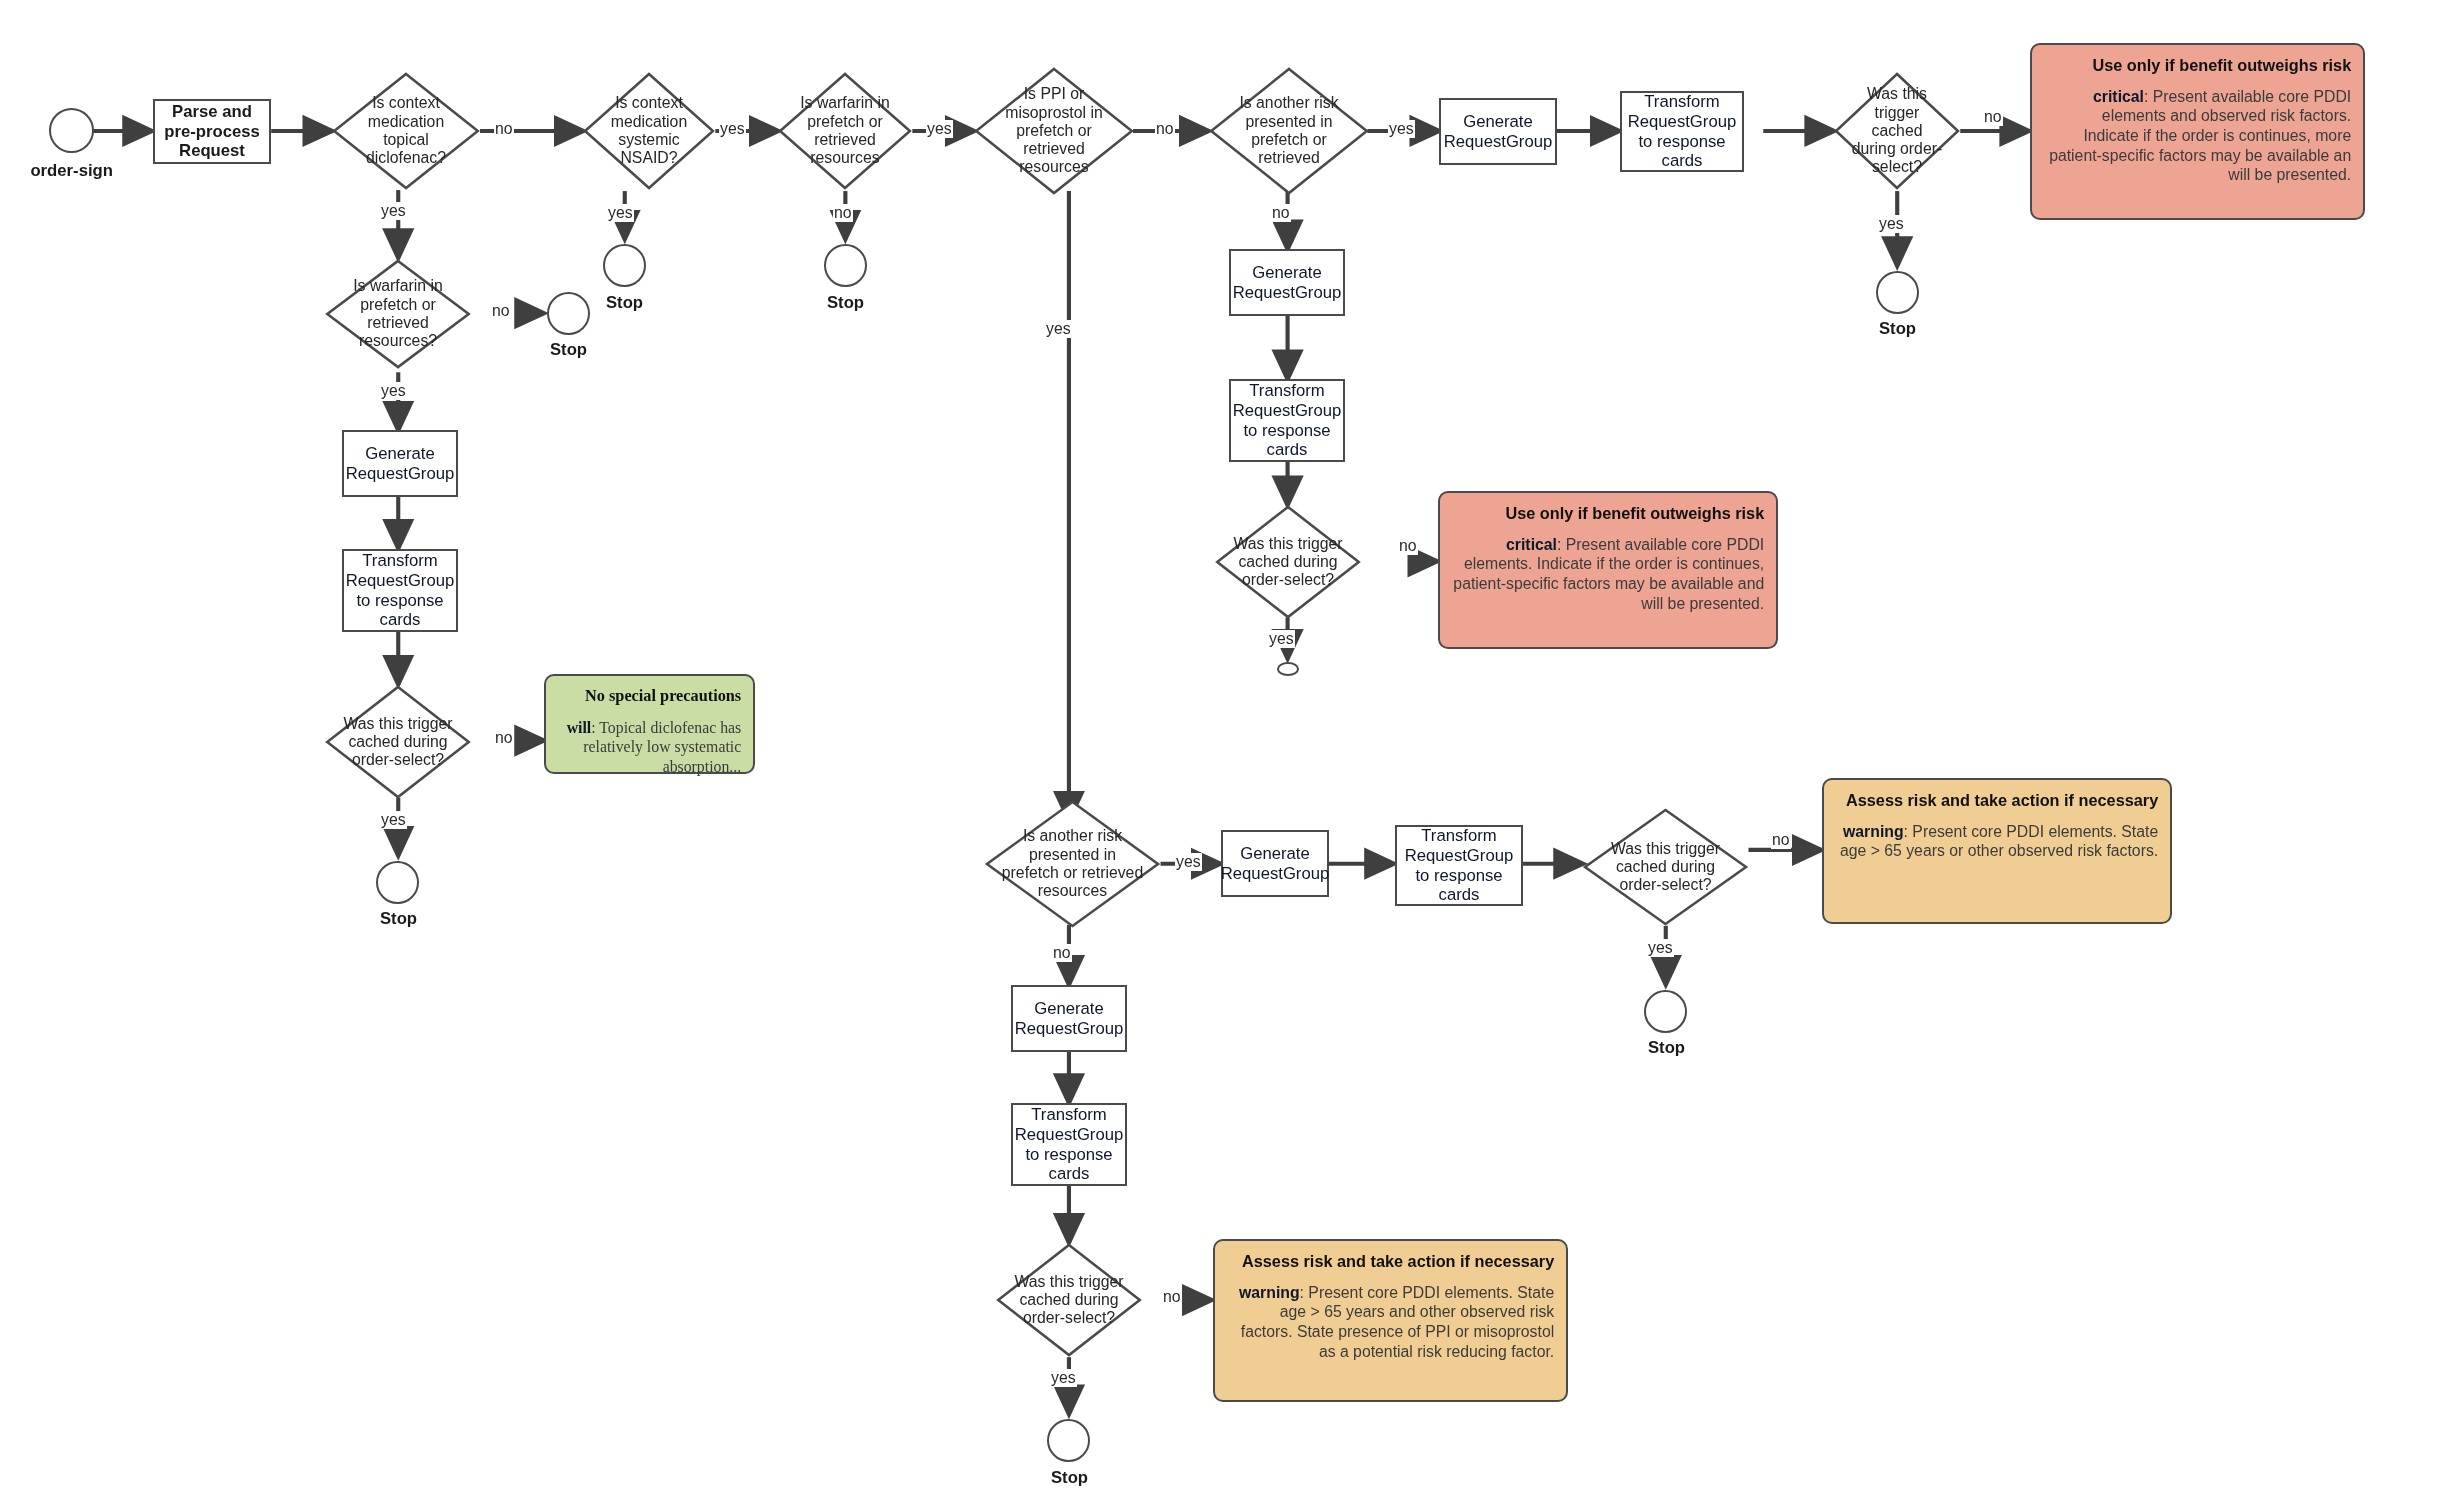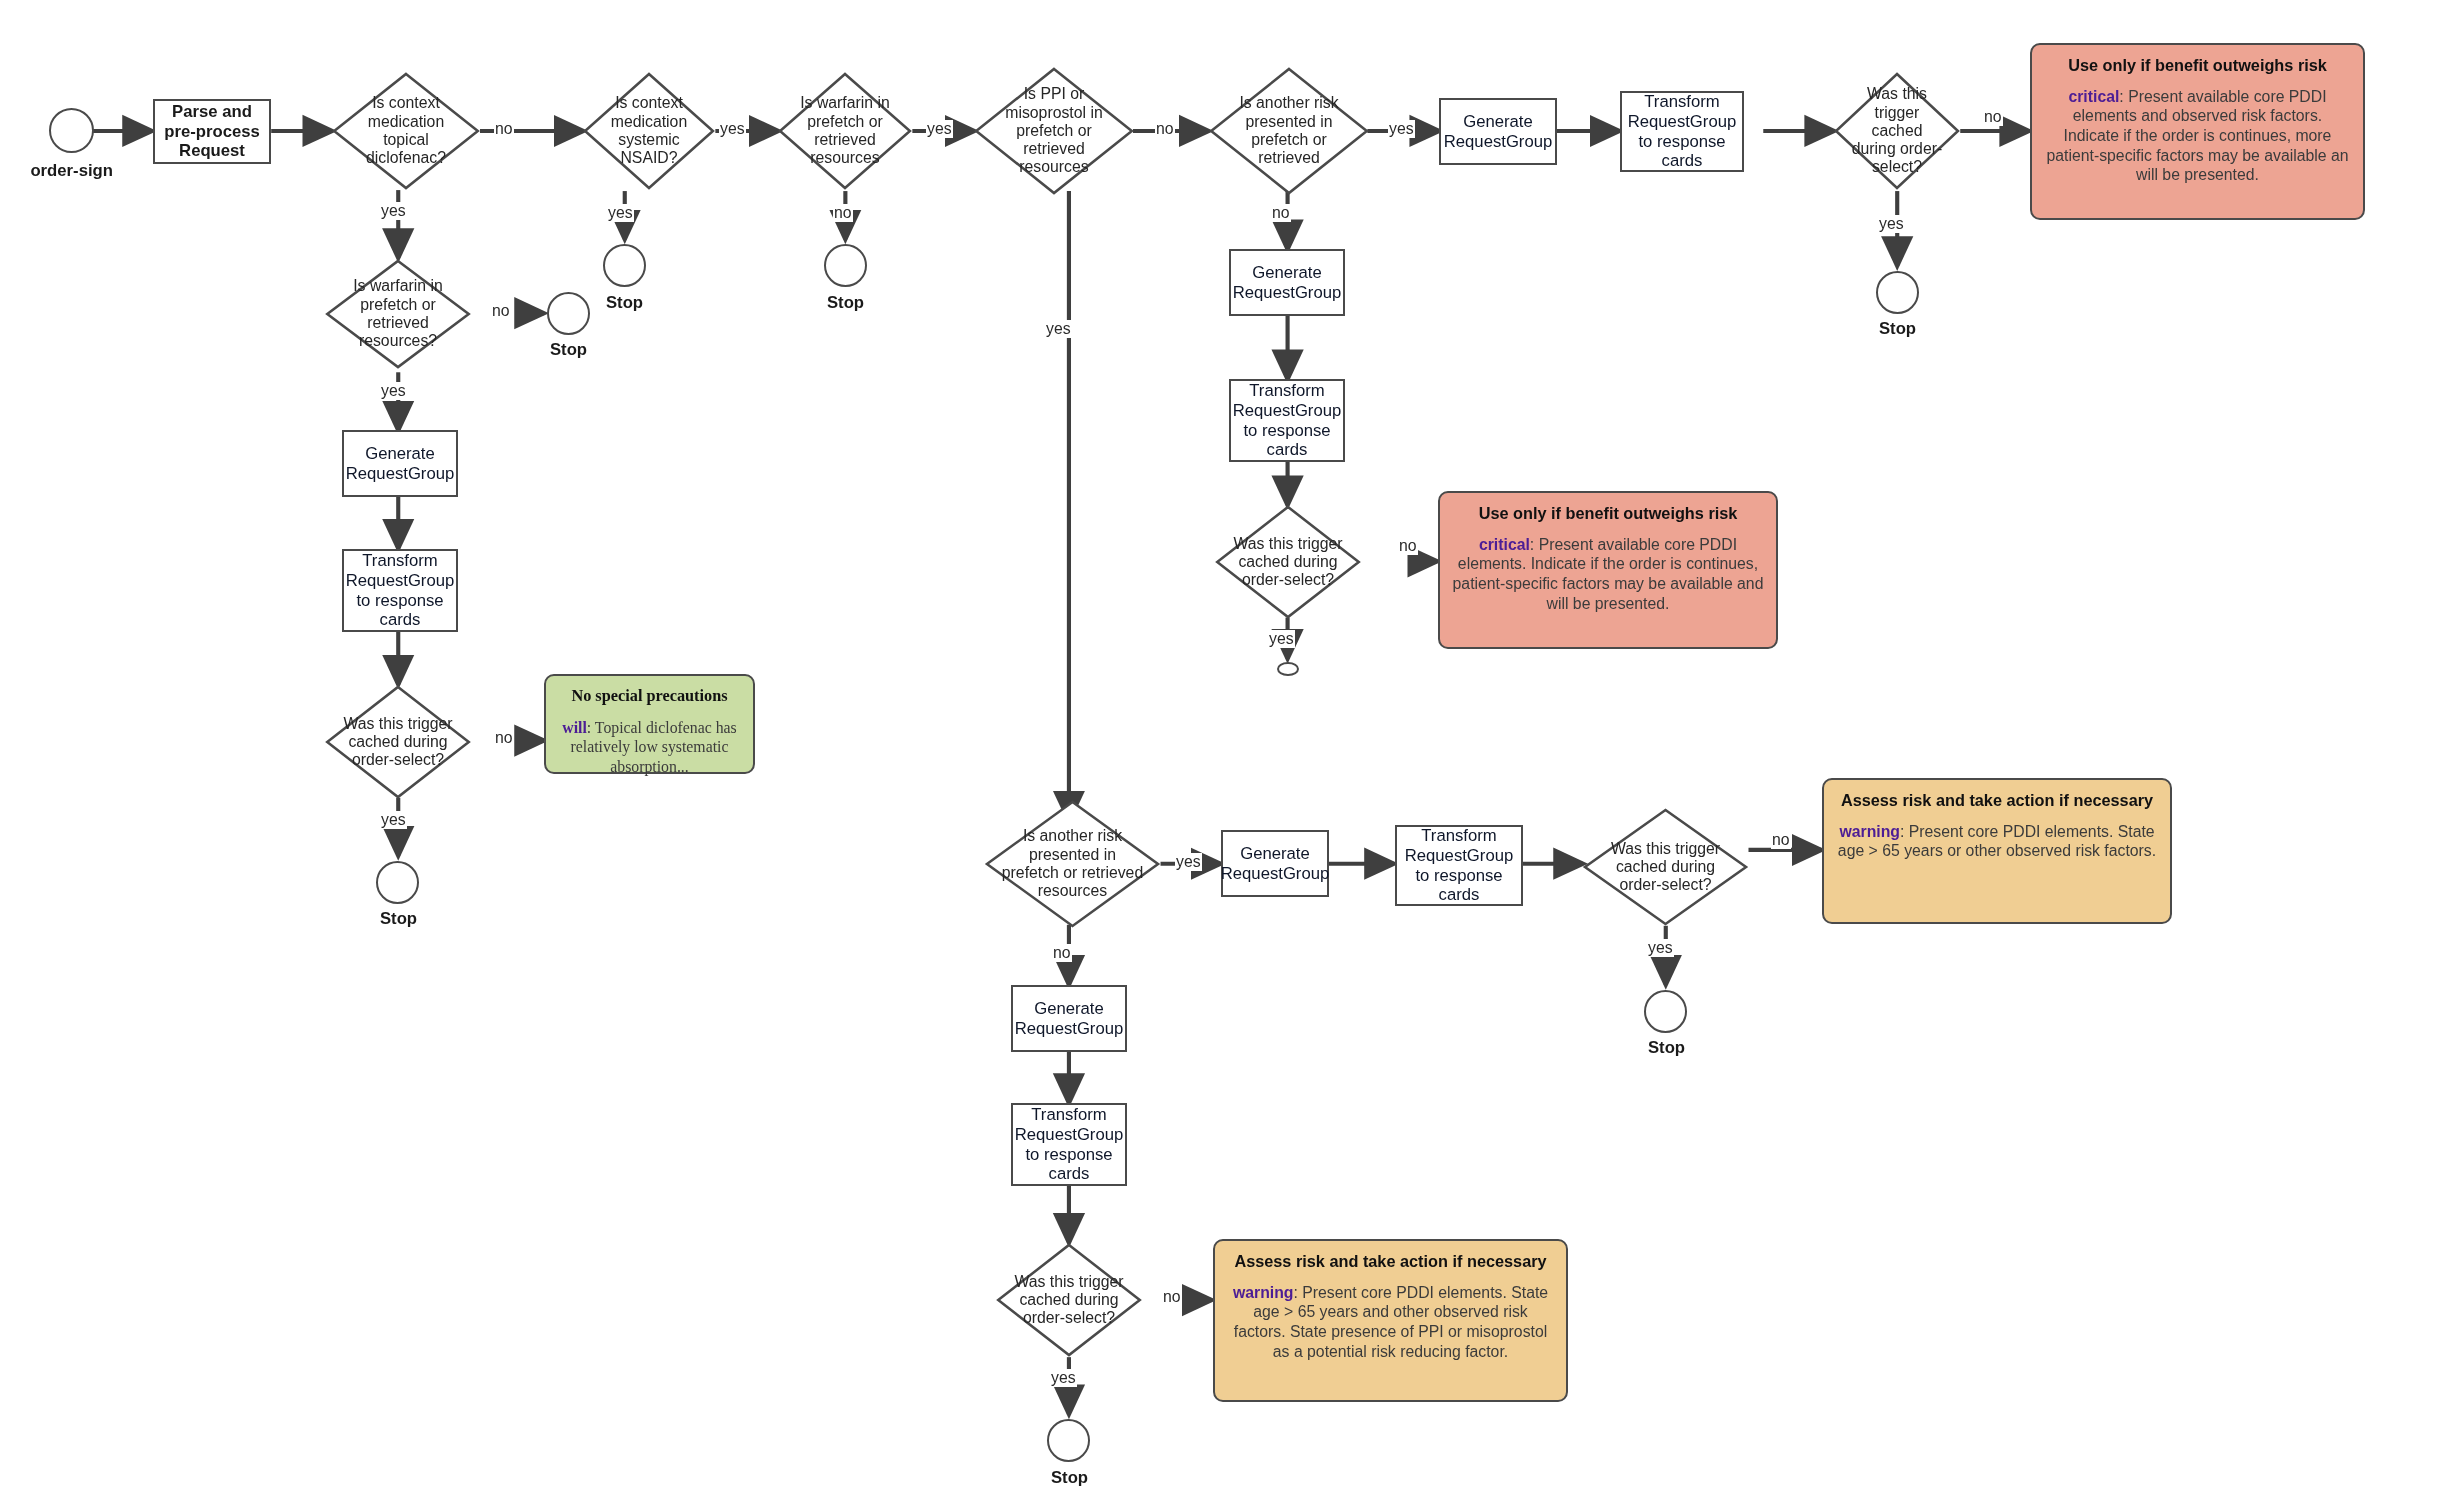"Use only if benefit outweighs" .callout { text-align: center -> right }
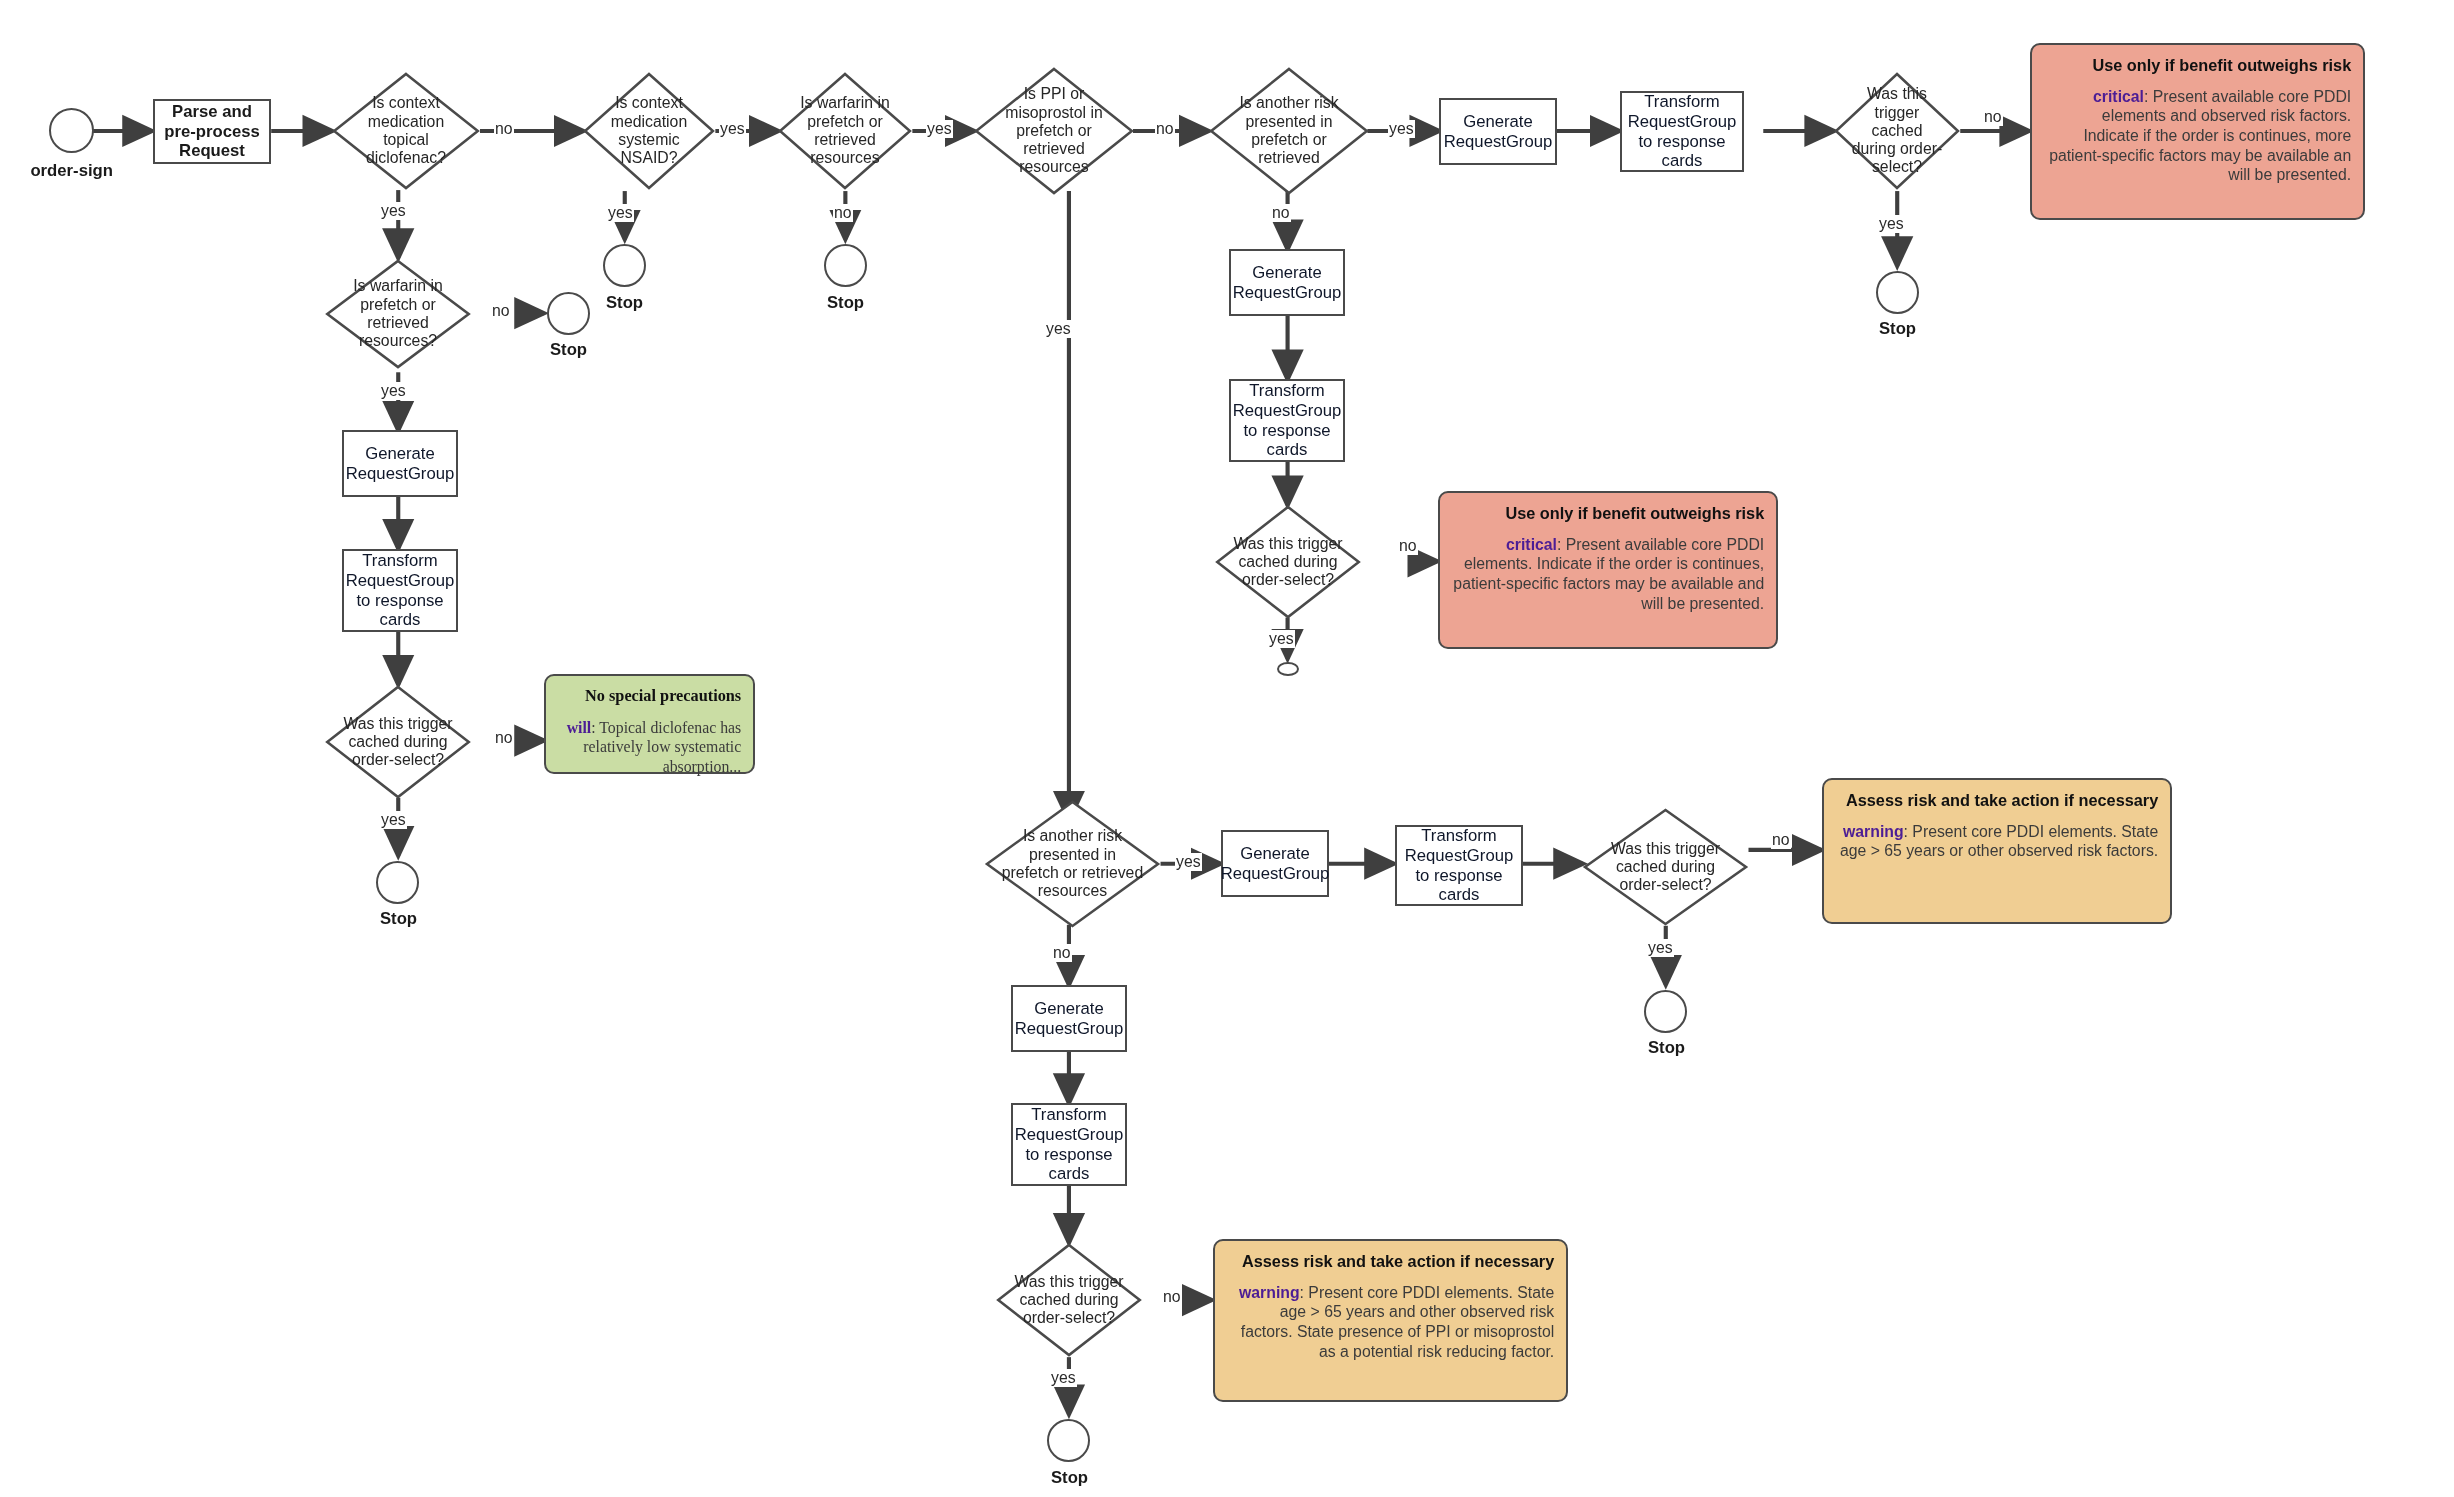"critical" .callout .clevel { color: #4c1d95 -> #0f172a }
